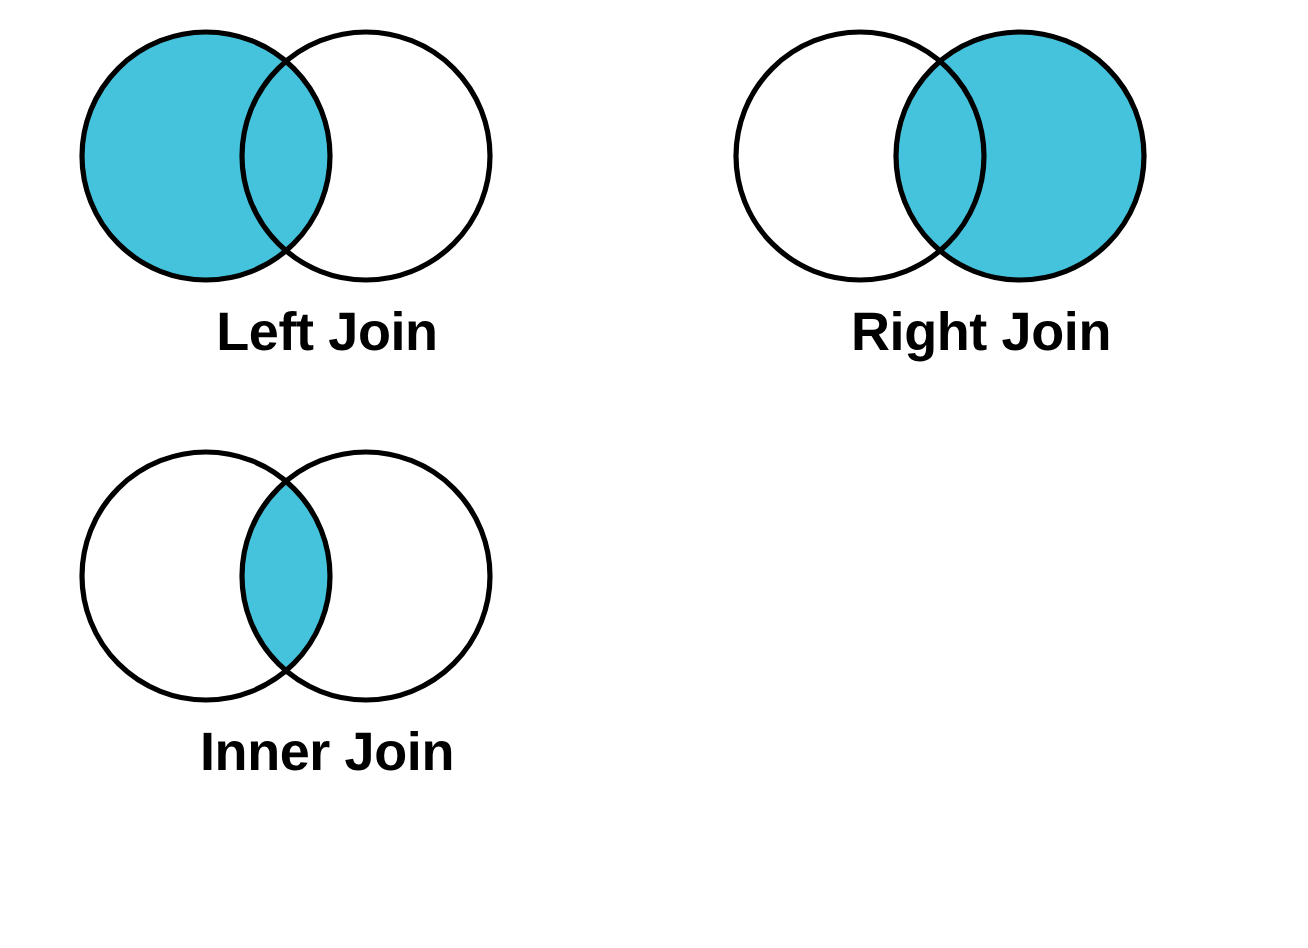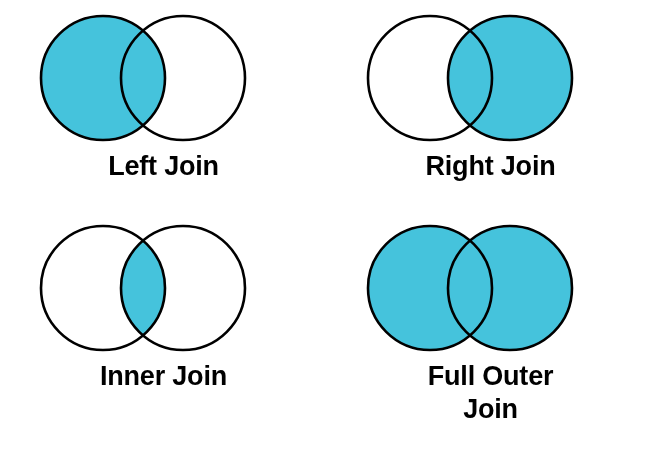"Full Outer" div.venn-cell { html: <div> <div> <svg> <circle></circle> <circle></circle> <circle></circle> <circle></circle> </svg> </div> <div>Full Outer Join</div> </div> -> none }
